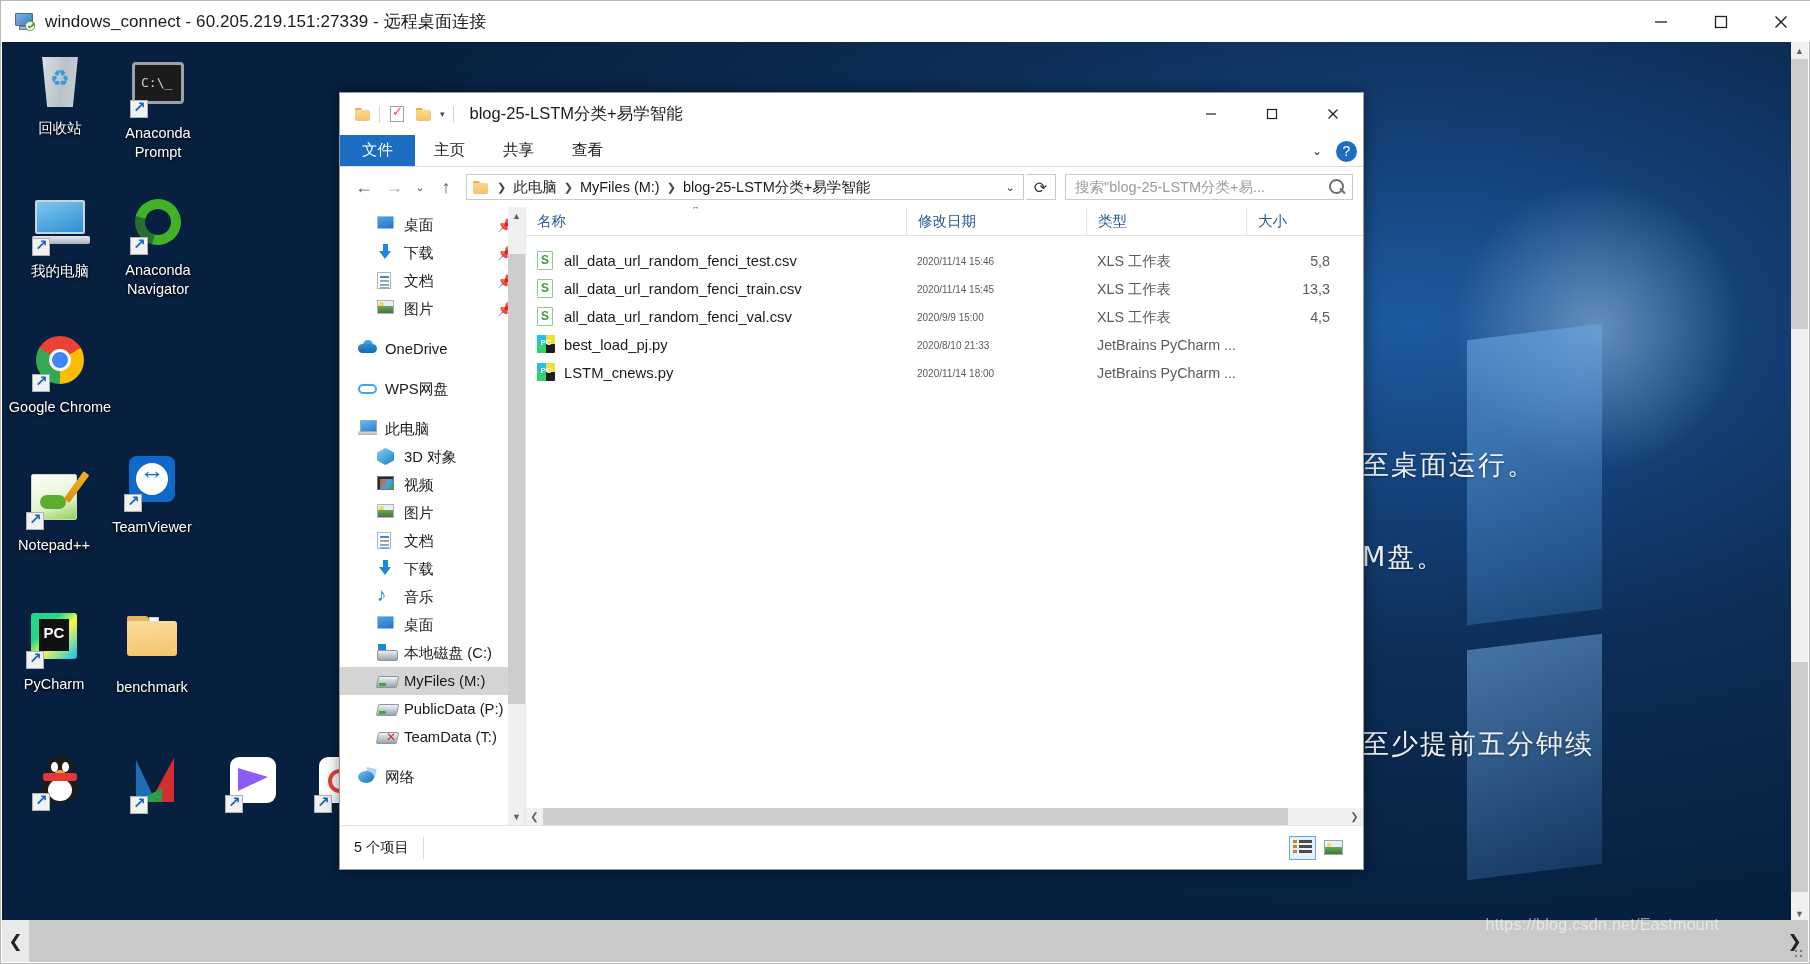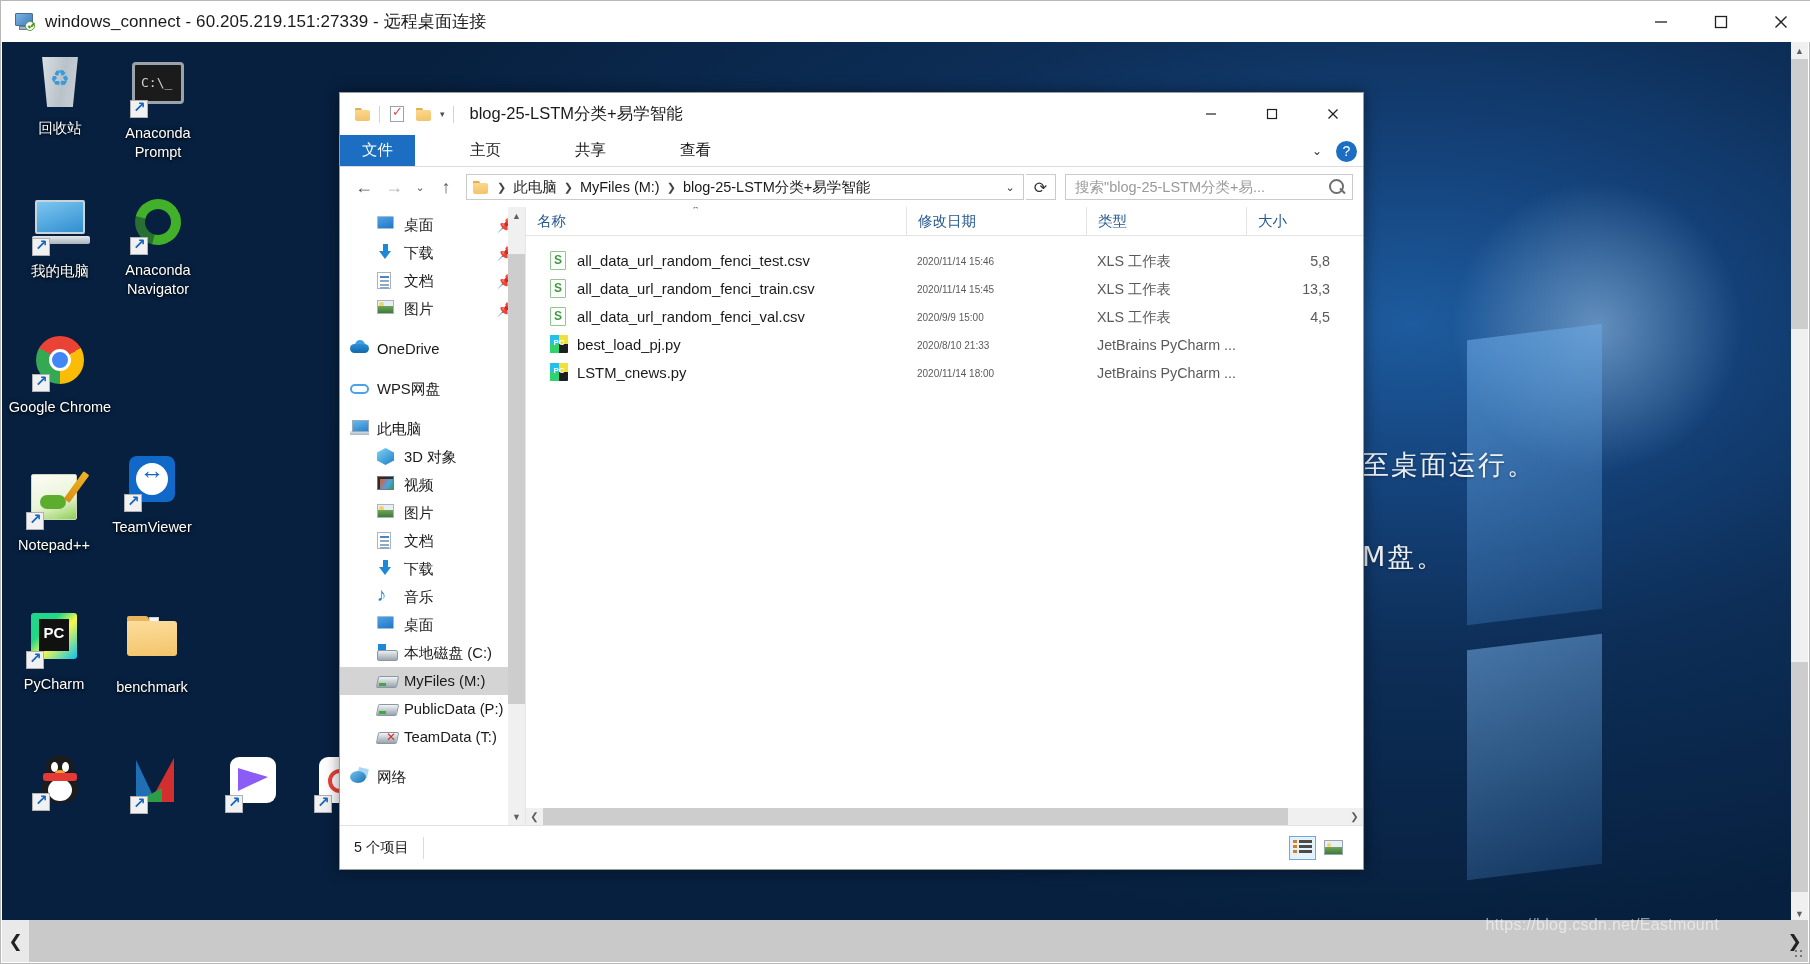"文件" #ex-ribbon { gap: 36px -> none }
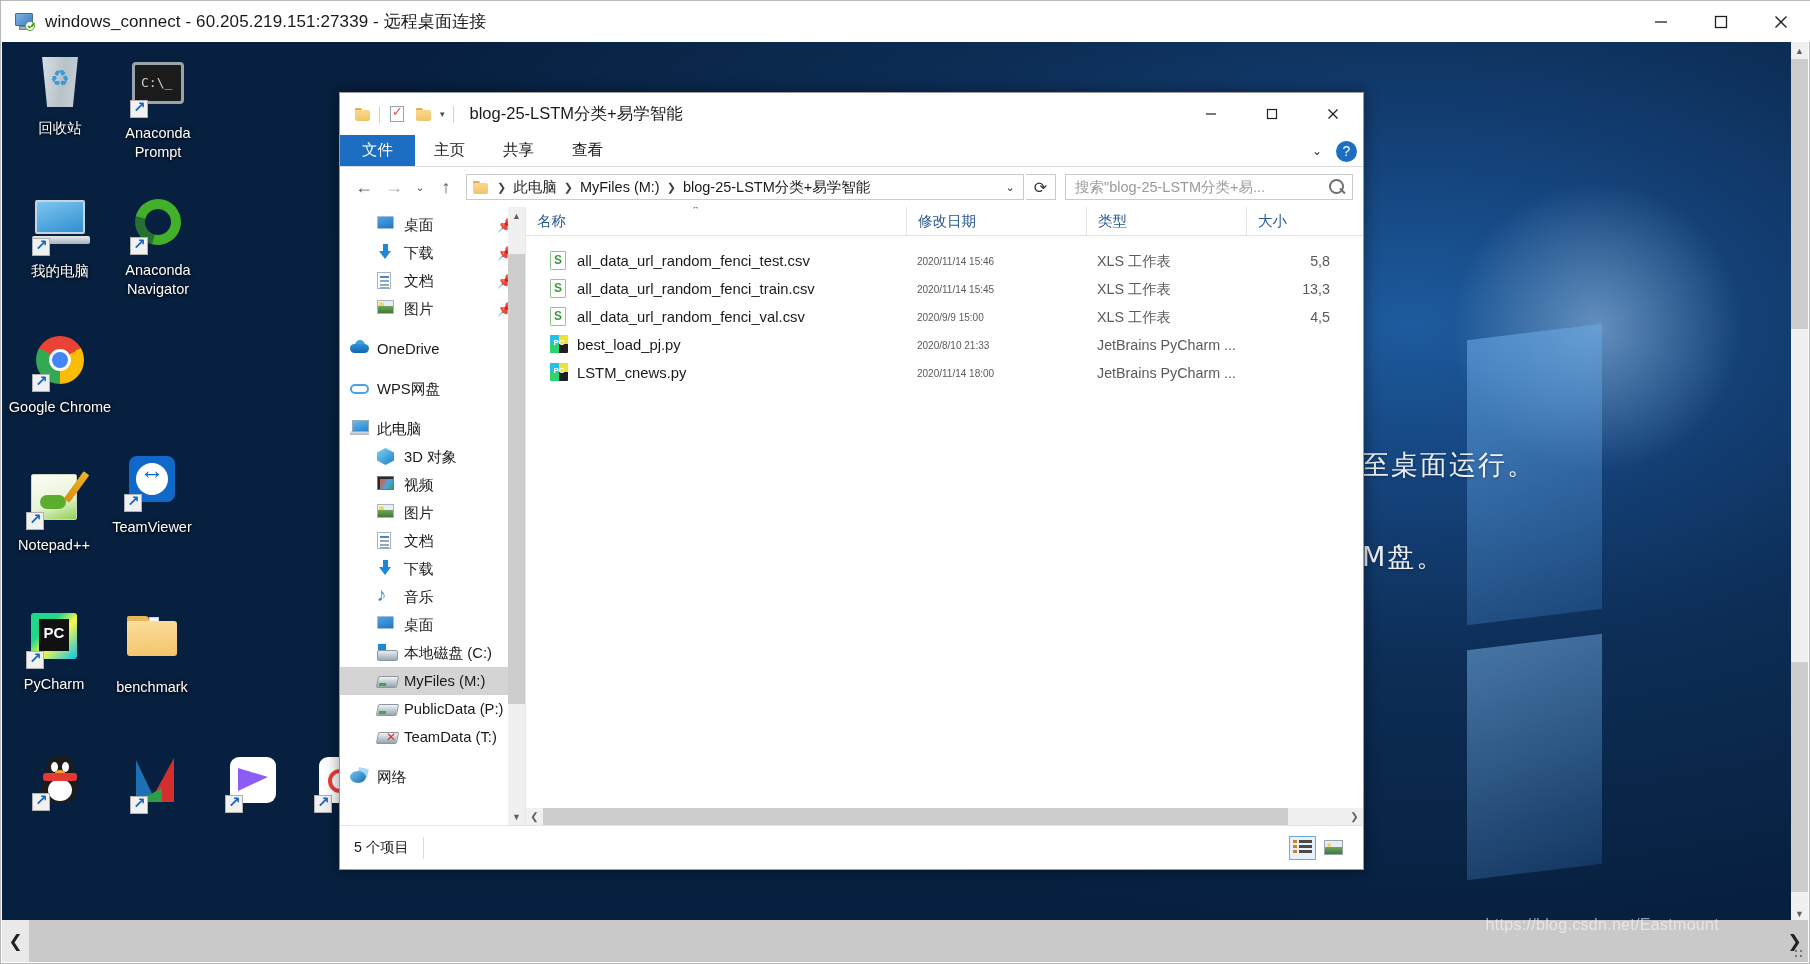"all_data_url_random_fenci_test.csv" .fname { padding-left: 24px -> 11px }
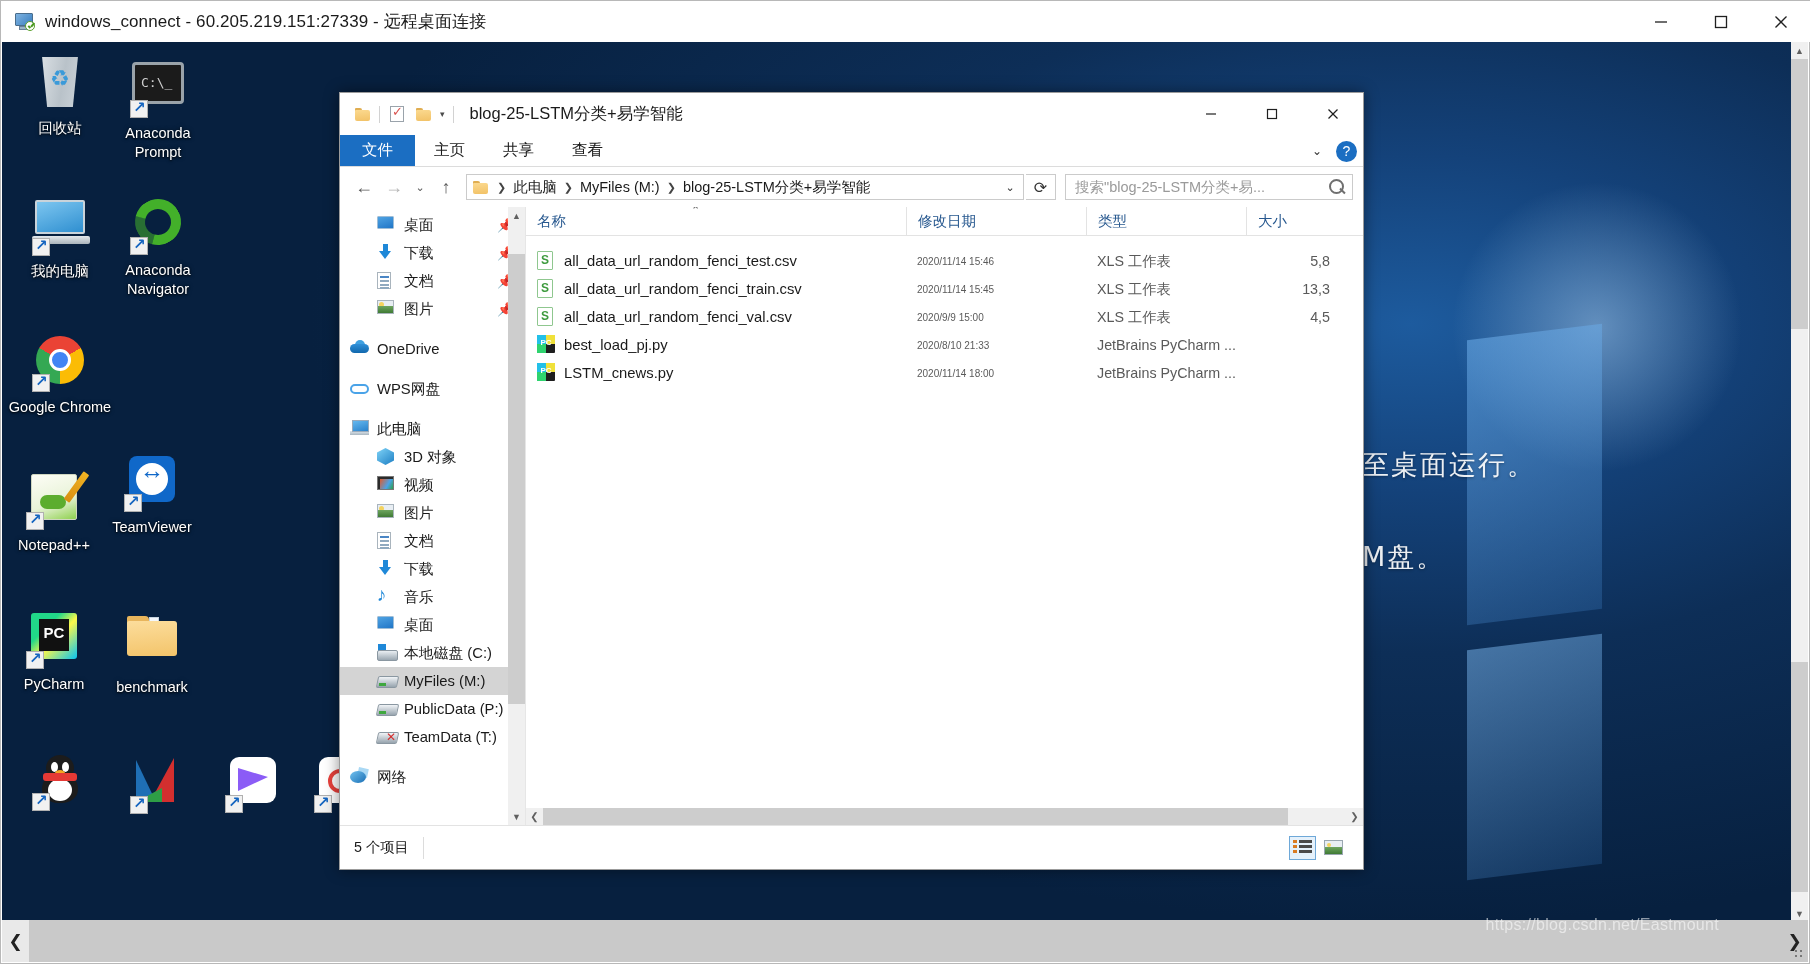"OneDrive" .nav-item { padding-left: 10px -> 18px }
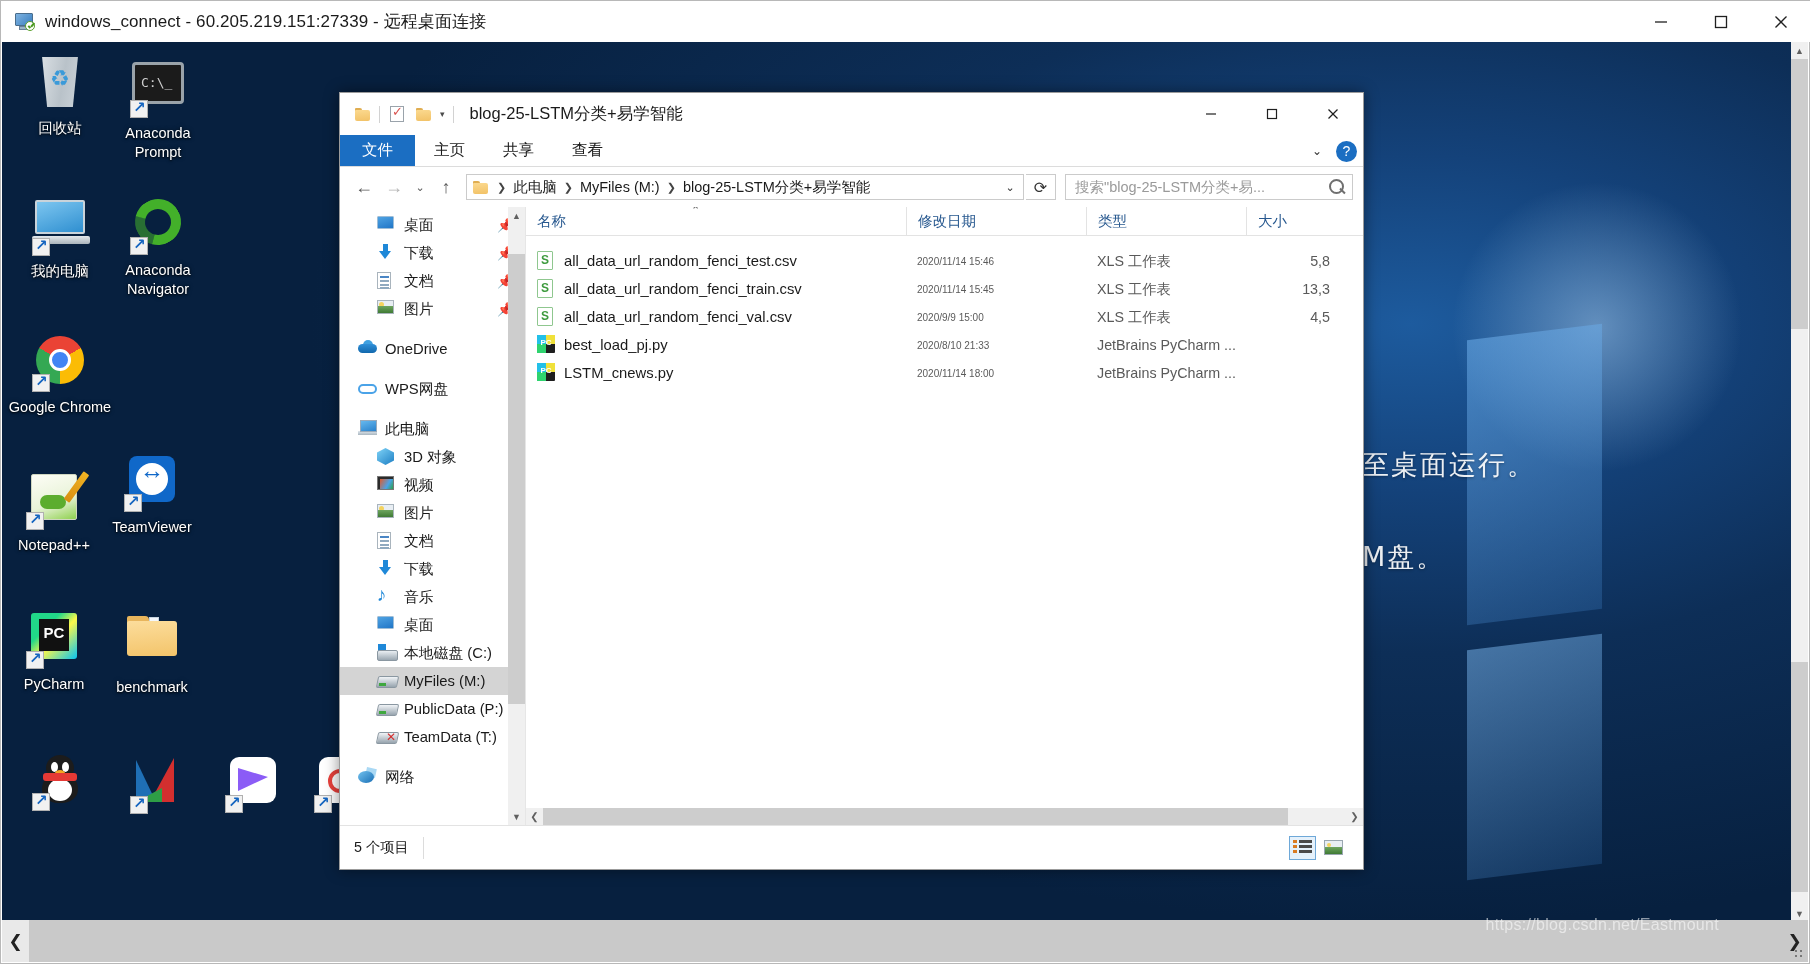"至少提前五分钟续" div.wp-text { html: none -> <div>至少提前五分钟续</div> }
